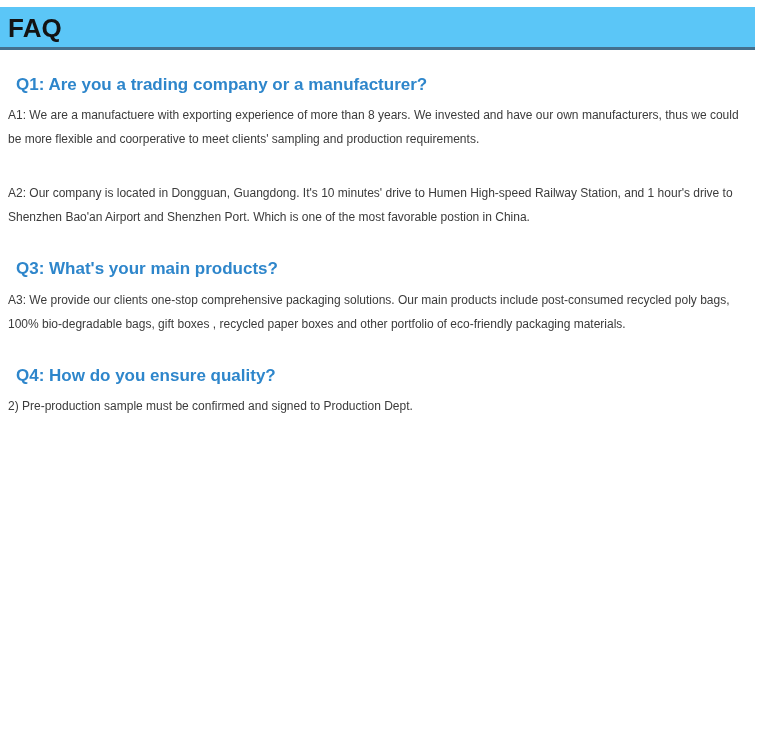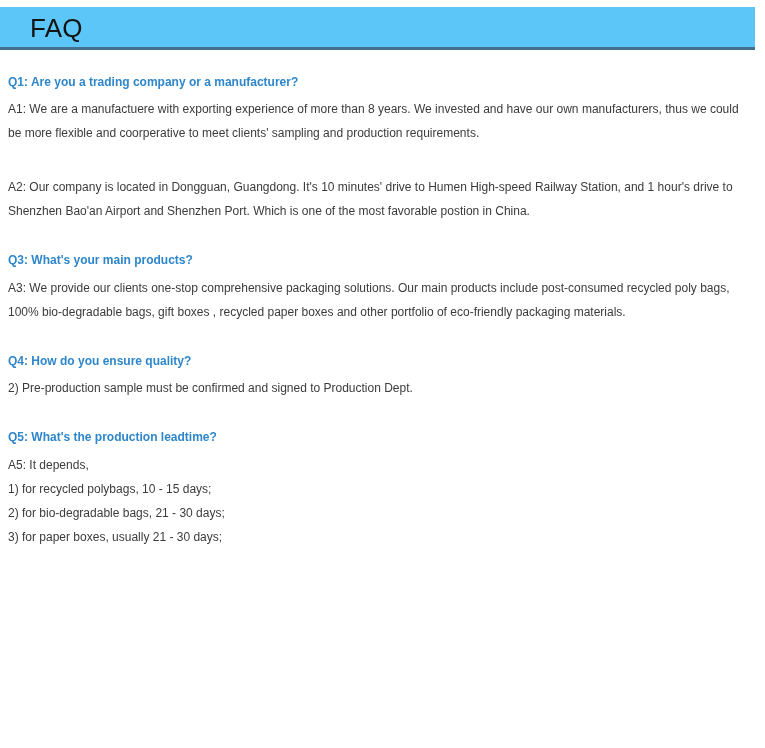"FAQ" .faq-header .title { font-weight: 400 -> 700; margin-left: 22px -> none }
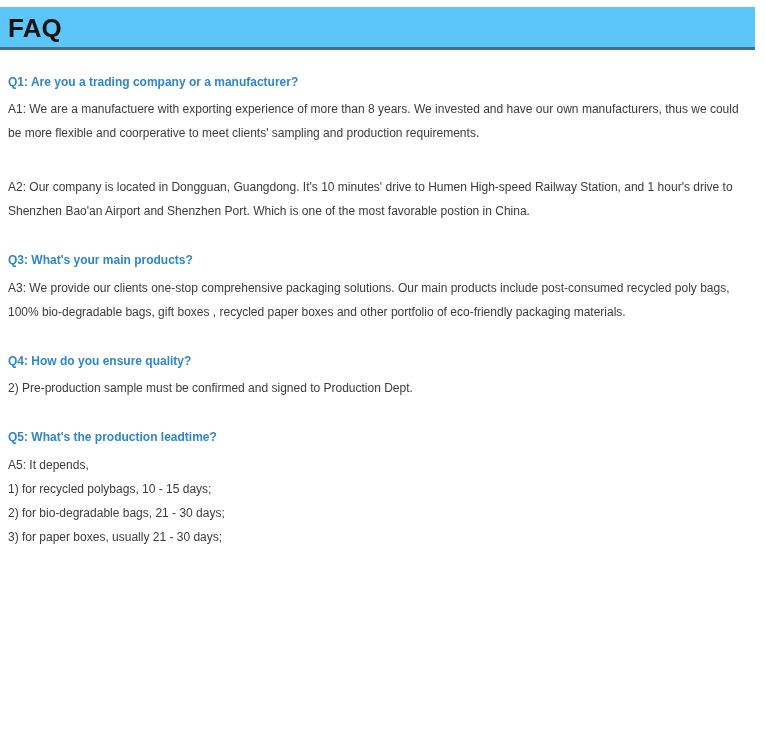"Q1: Are you a trading" .faq-question { font-size: 12px -> 17px; margin: 0 0 8px 0 -> 0 0 8px 8px }
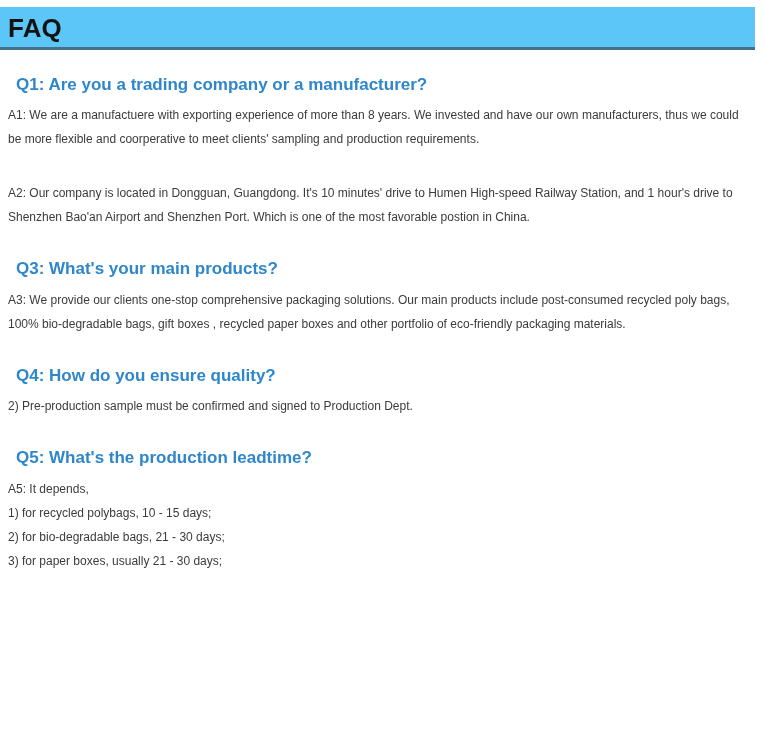"Q5: What's the production leadtime?" section.faq-item { html: <section> <h3>Q5: What's the production leadtime?</h3> <div> <p>A5: It depends,</p> <p>1) for recycled polybags, 10 - 15 days;</p> <p>2) for bio-degradable bags, 21 - 30 days;</p> <p>3) for paper boxes, usually 21 - 30 days;</p> </div> </section> -> none }
